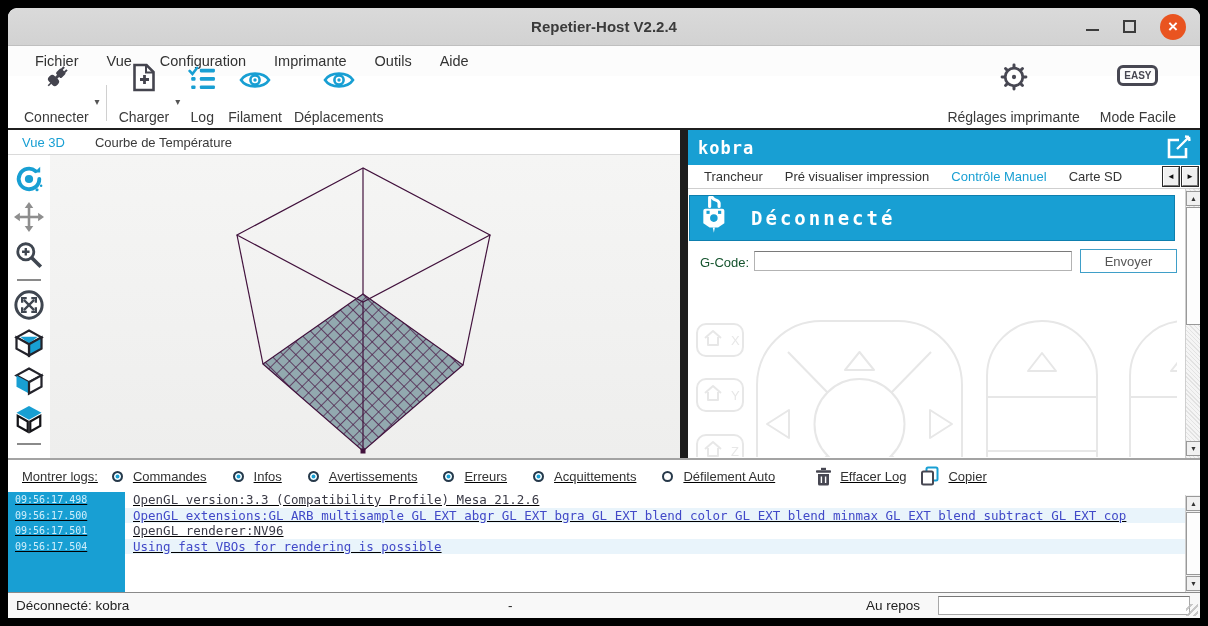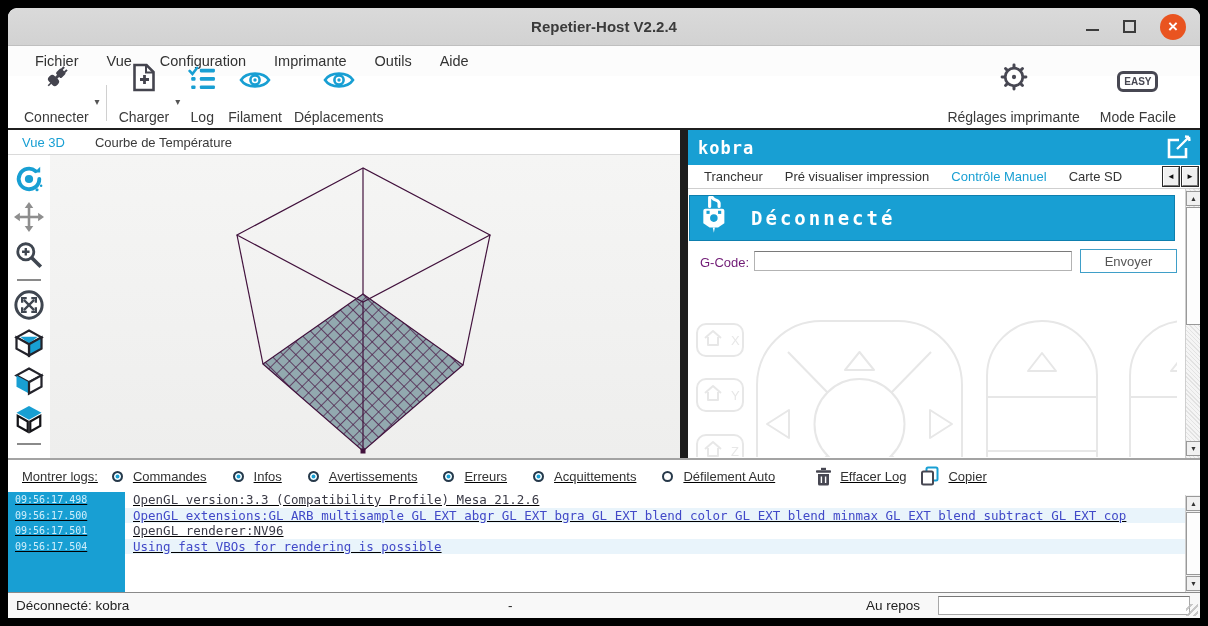"EASY" span { margin-bottom: 4px -> 10px }
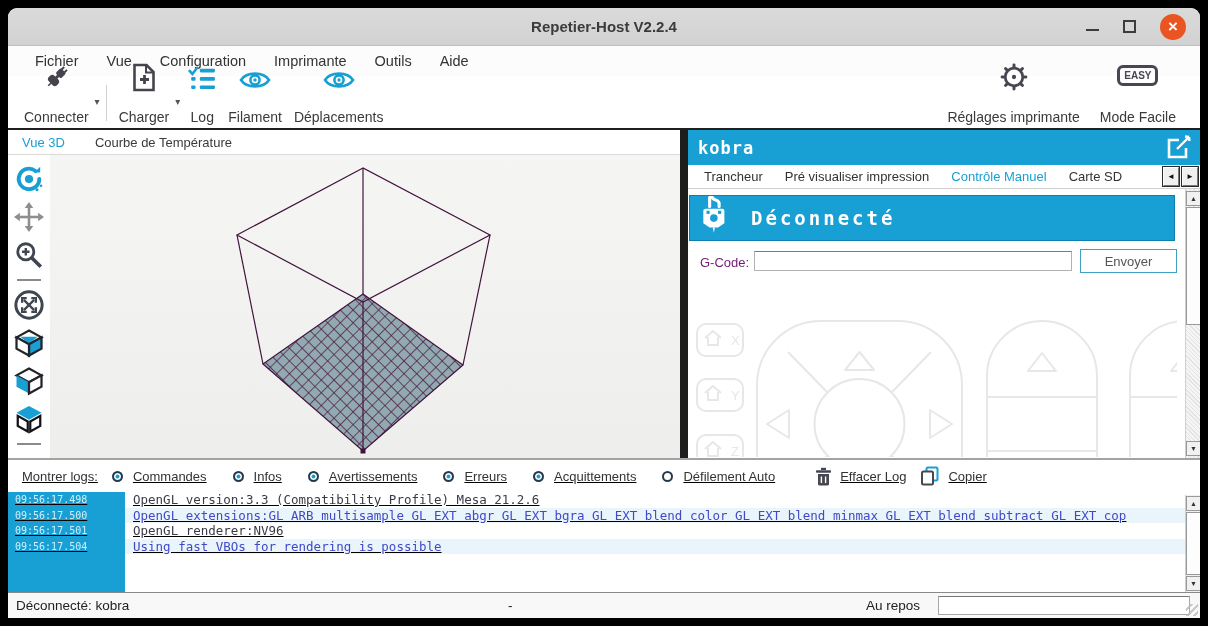"G-Code:" .gcode-label { color: #701a75 -> #14532d }
